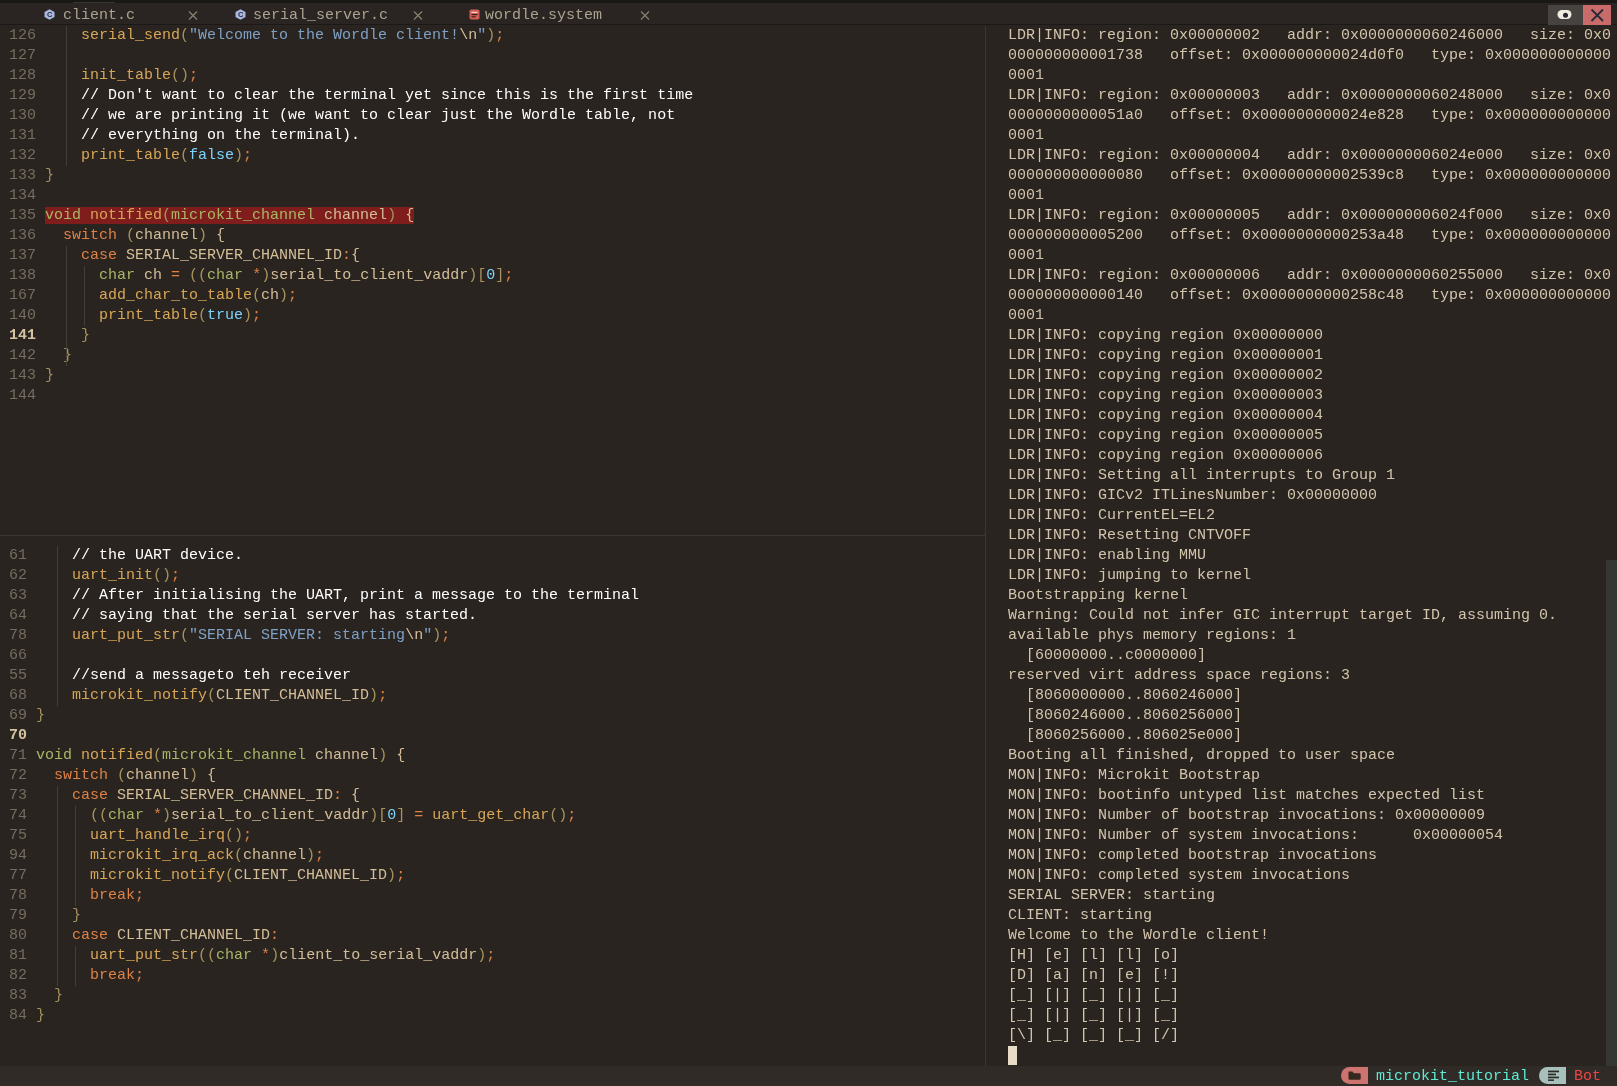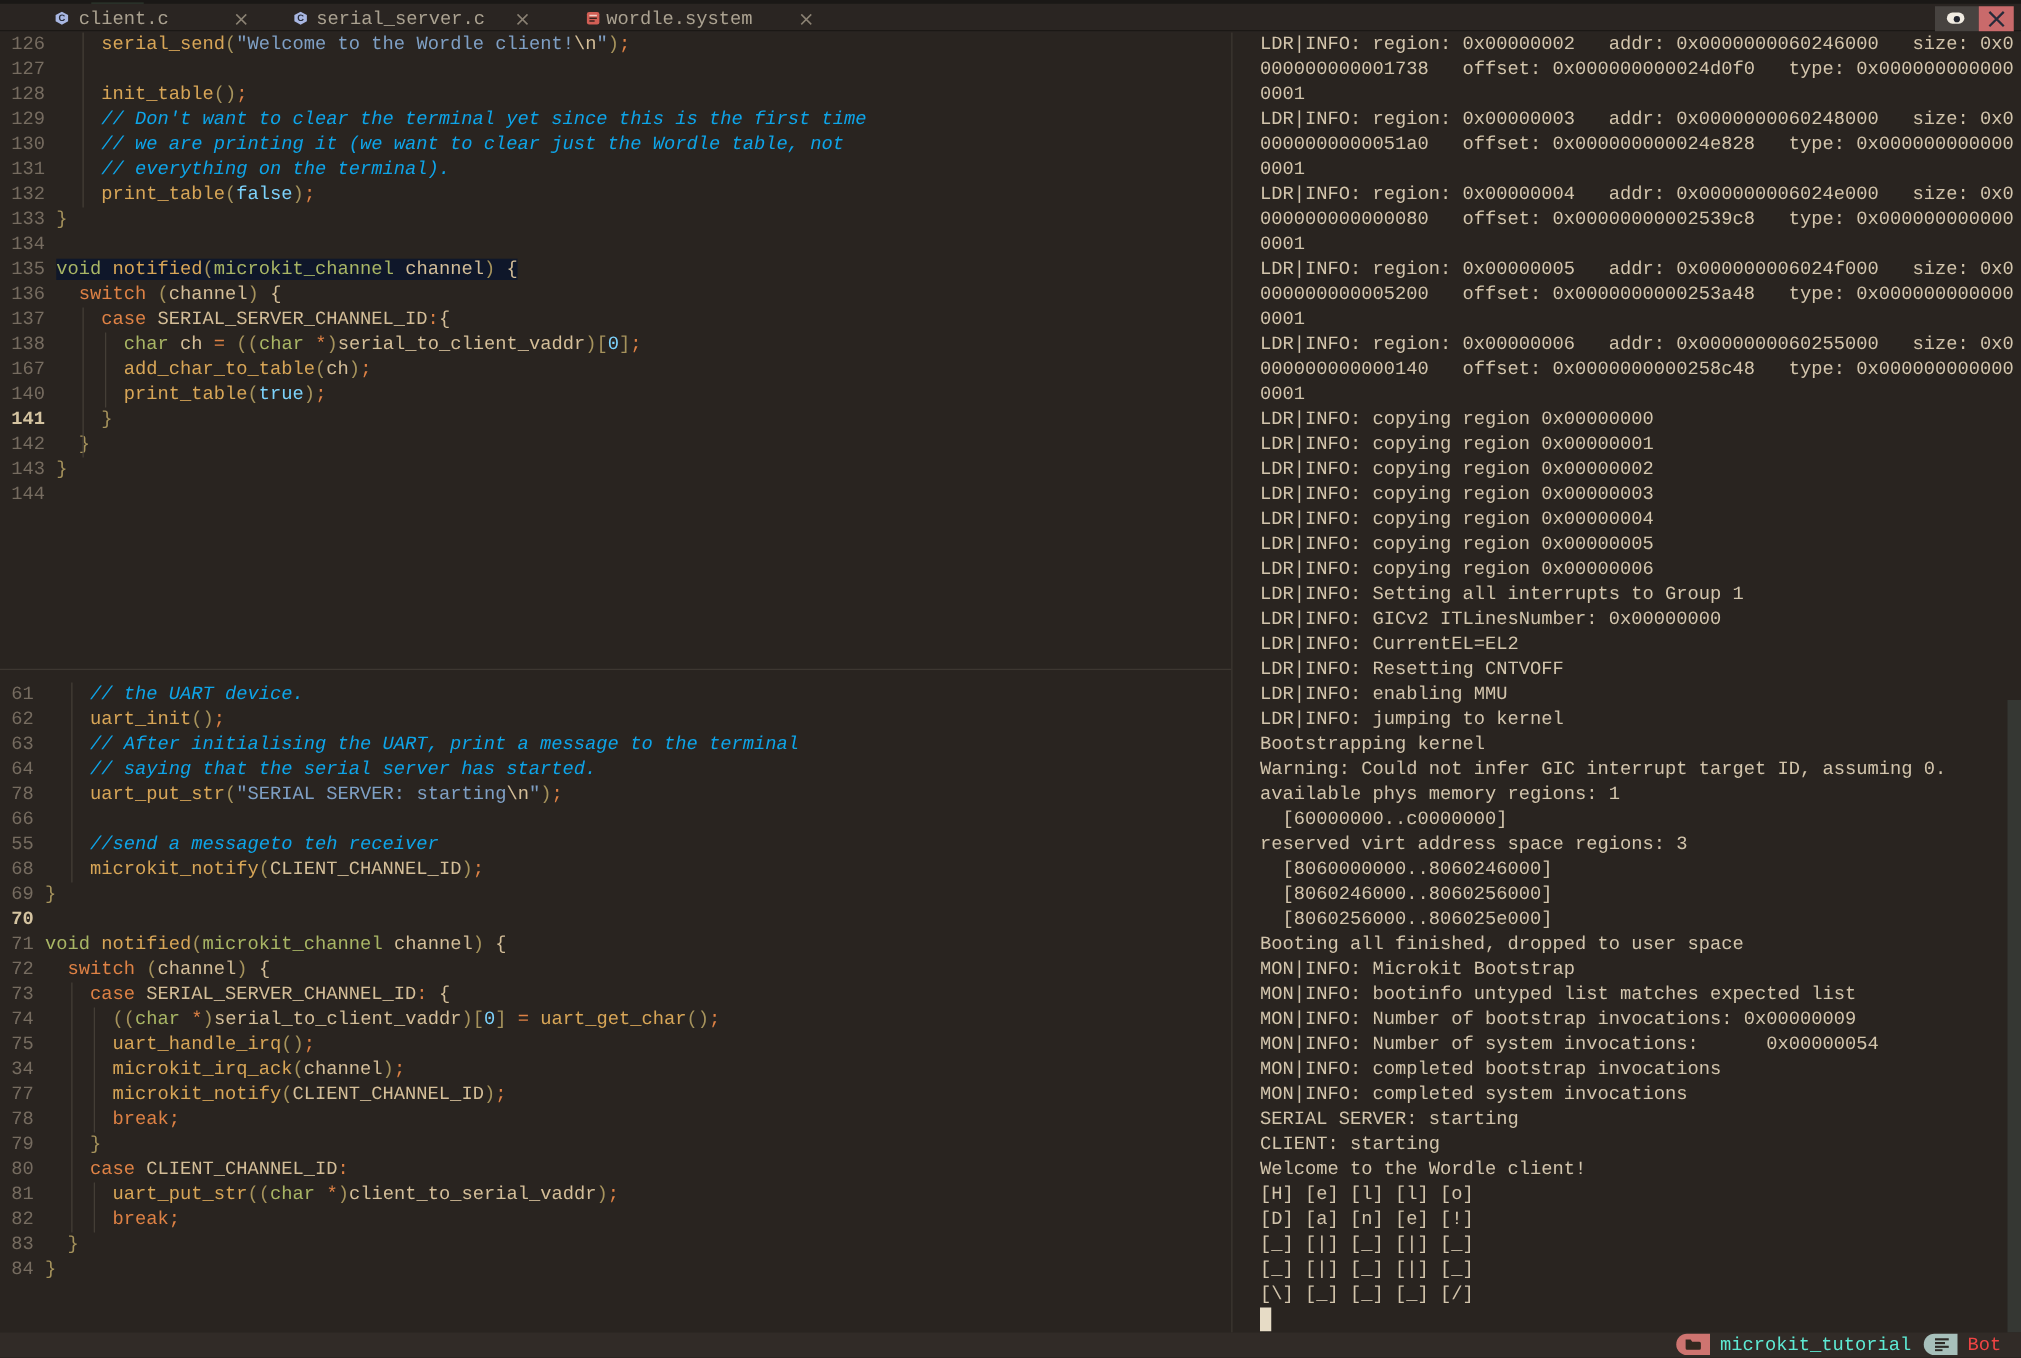"// Don't want to clear" .c { color: #0ea5e9 -> #ffffff; font-style: italic -> none }
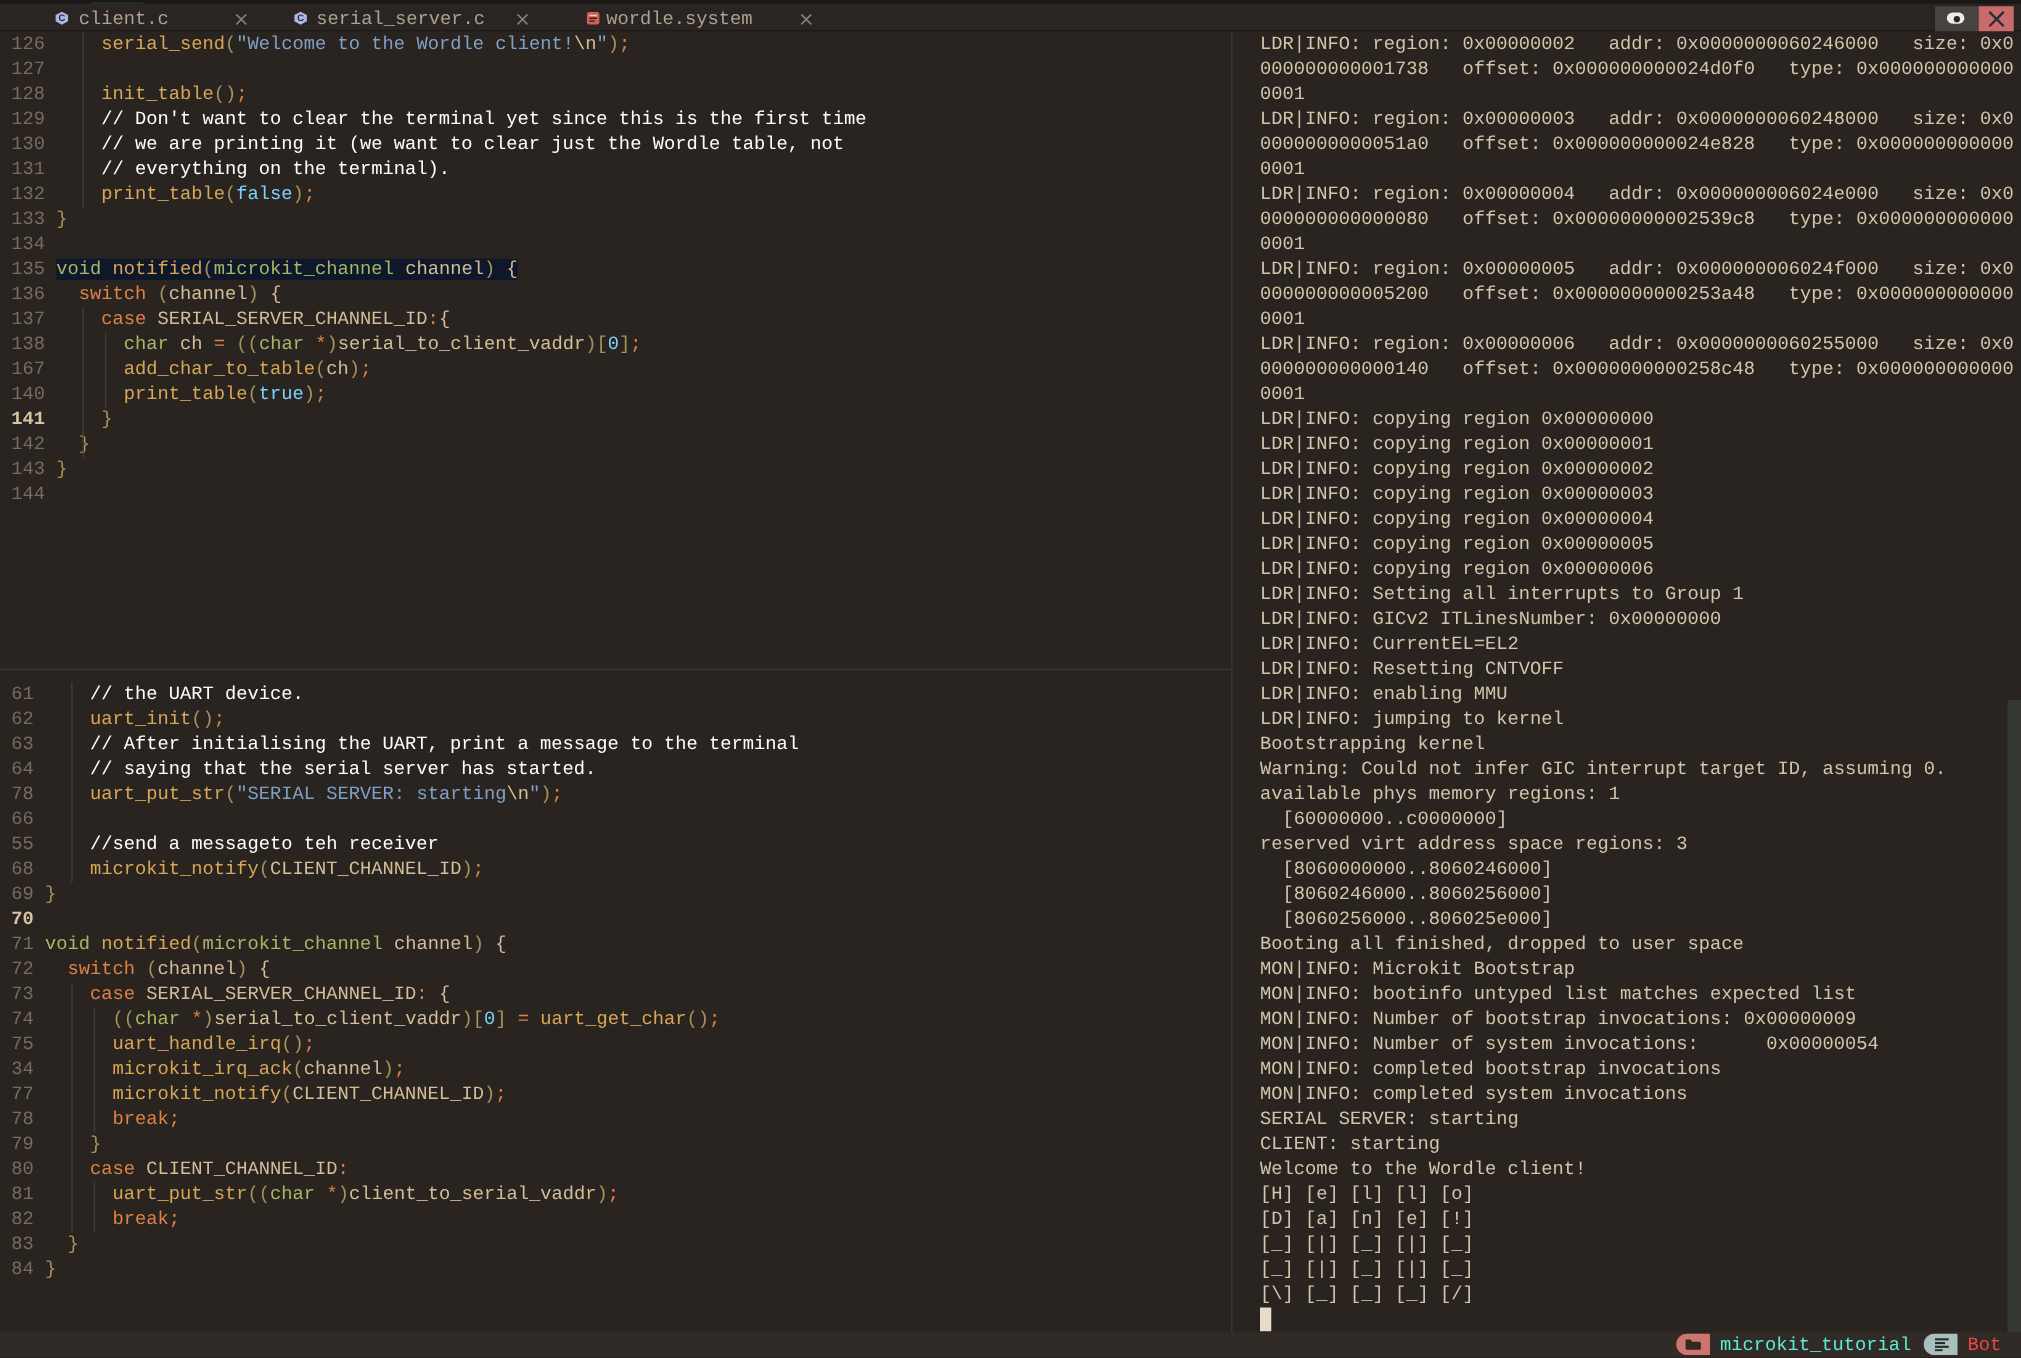"void notified(microkit_channel channel)" .hl { background: #0f172a -> #7f1d1d }
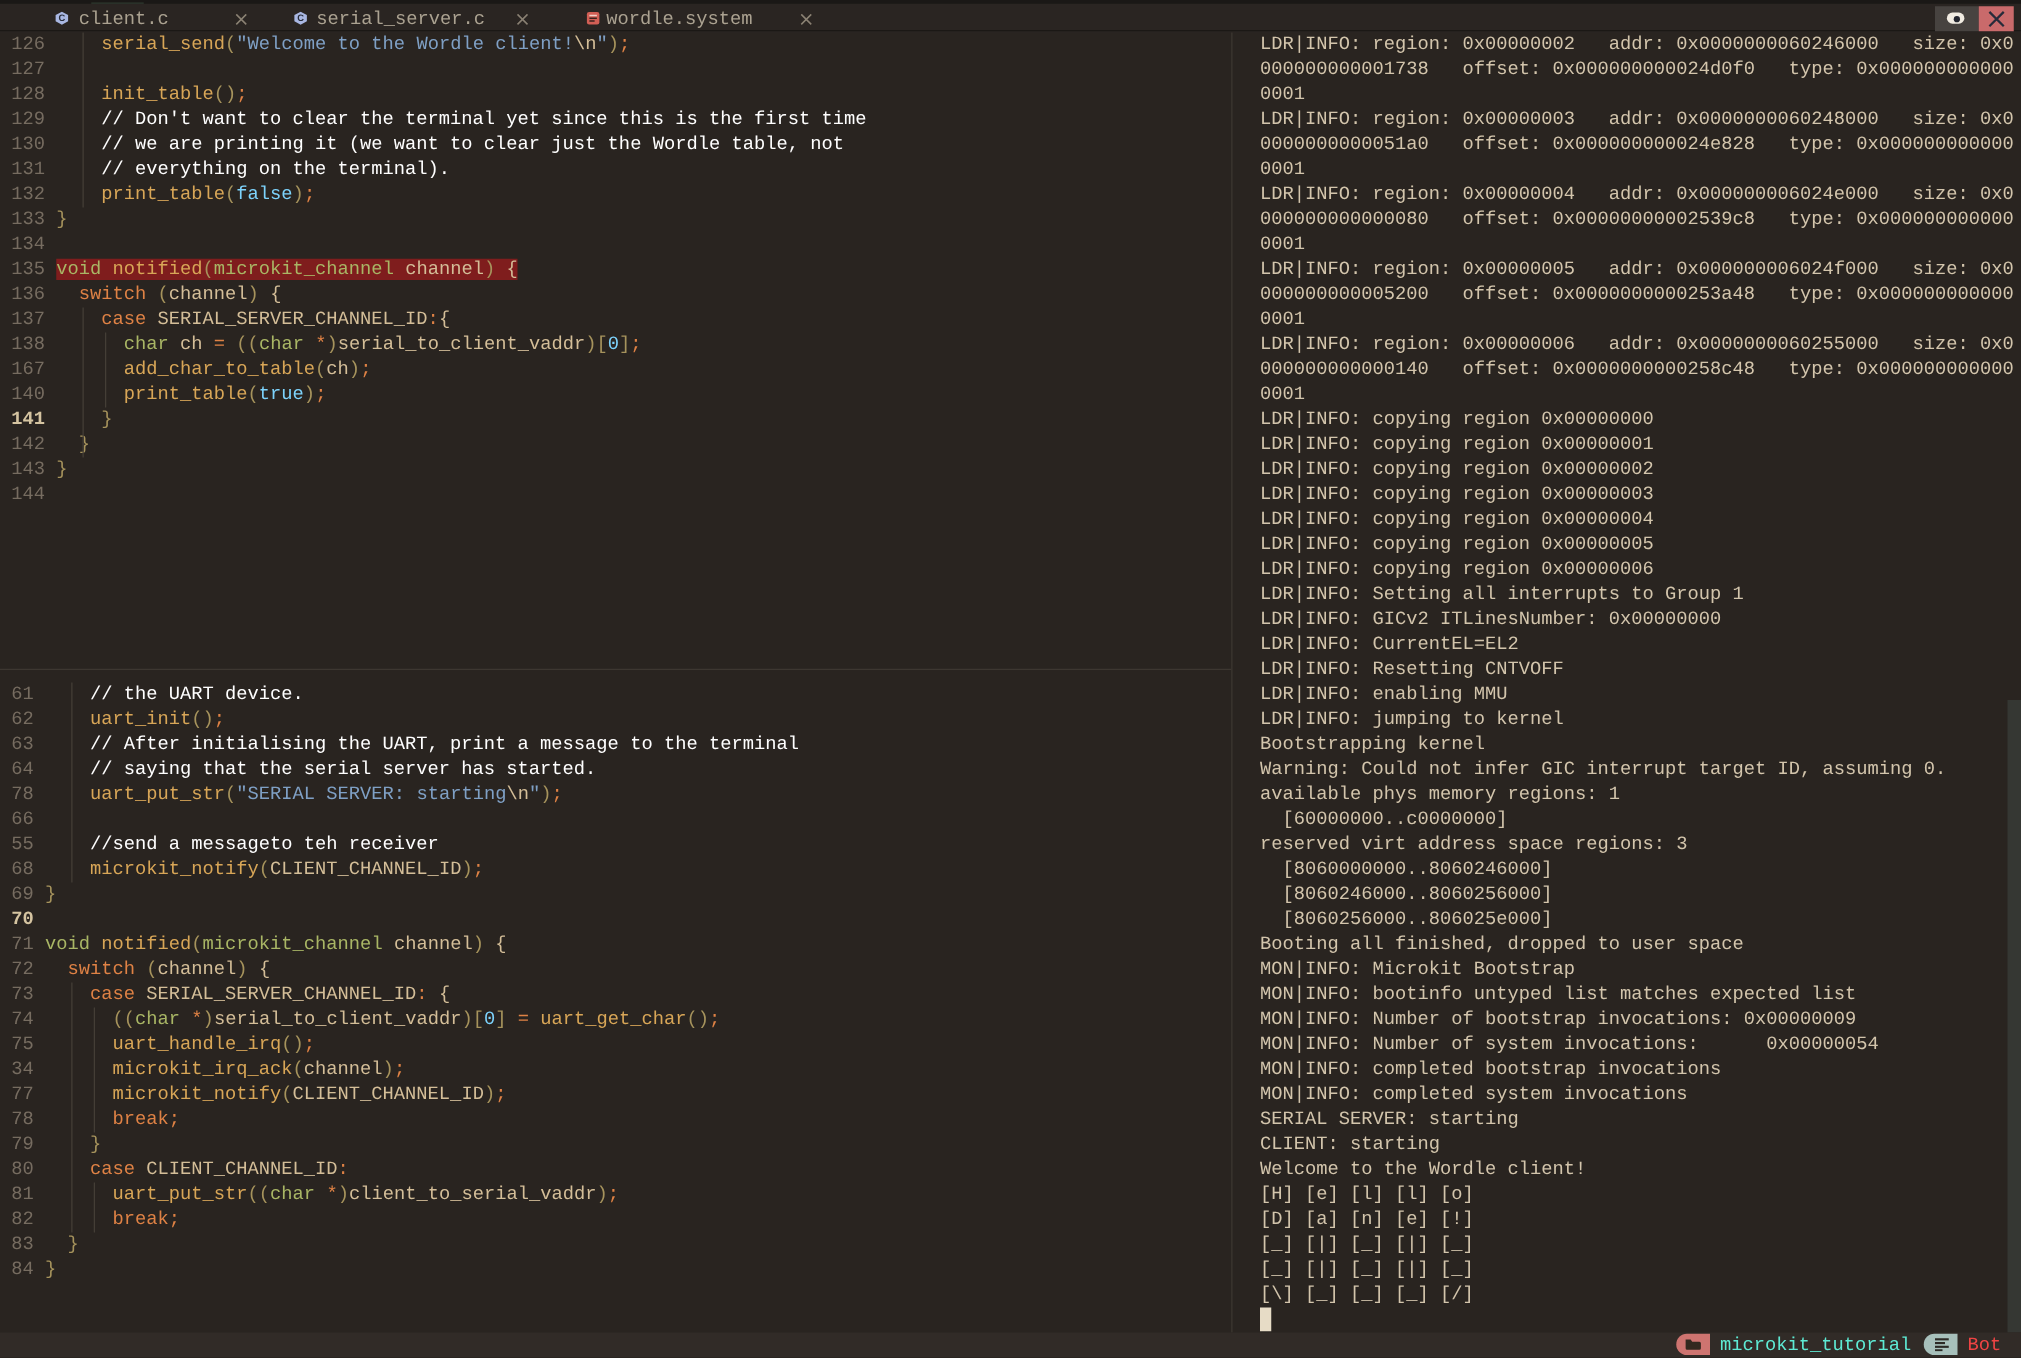"34" i.n { text: 34 -> 94 }
